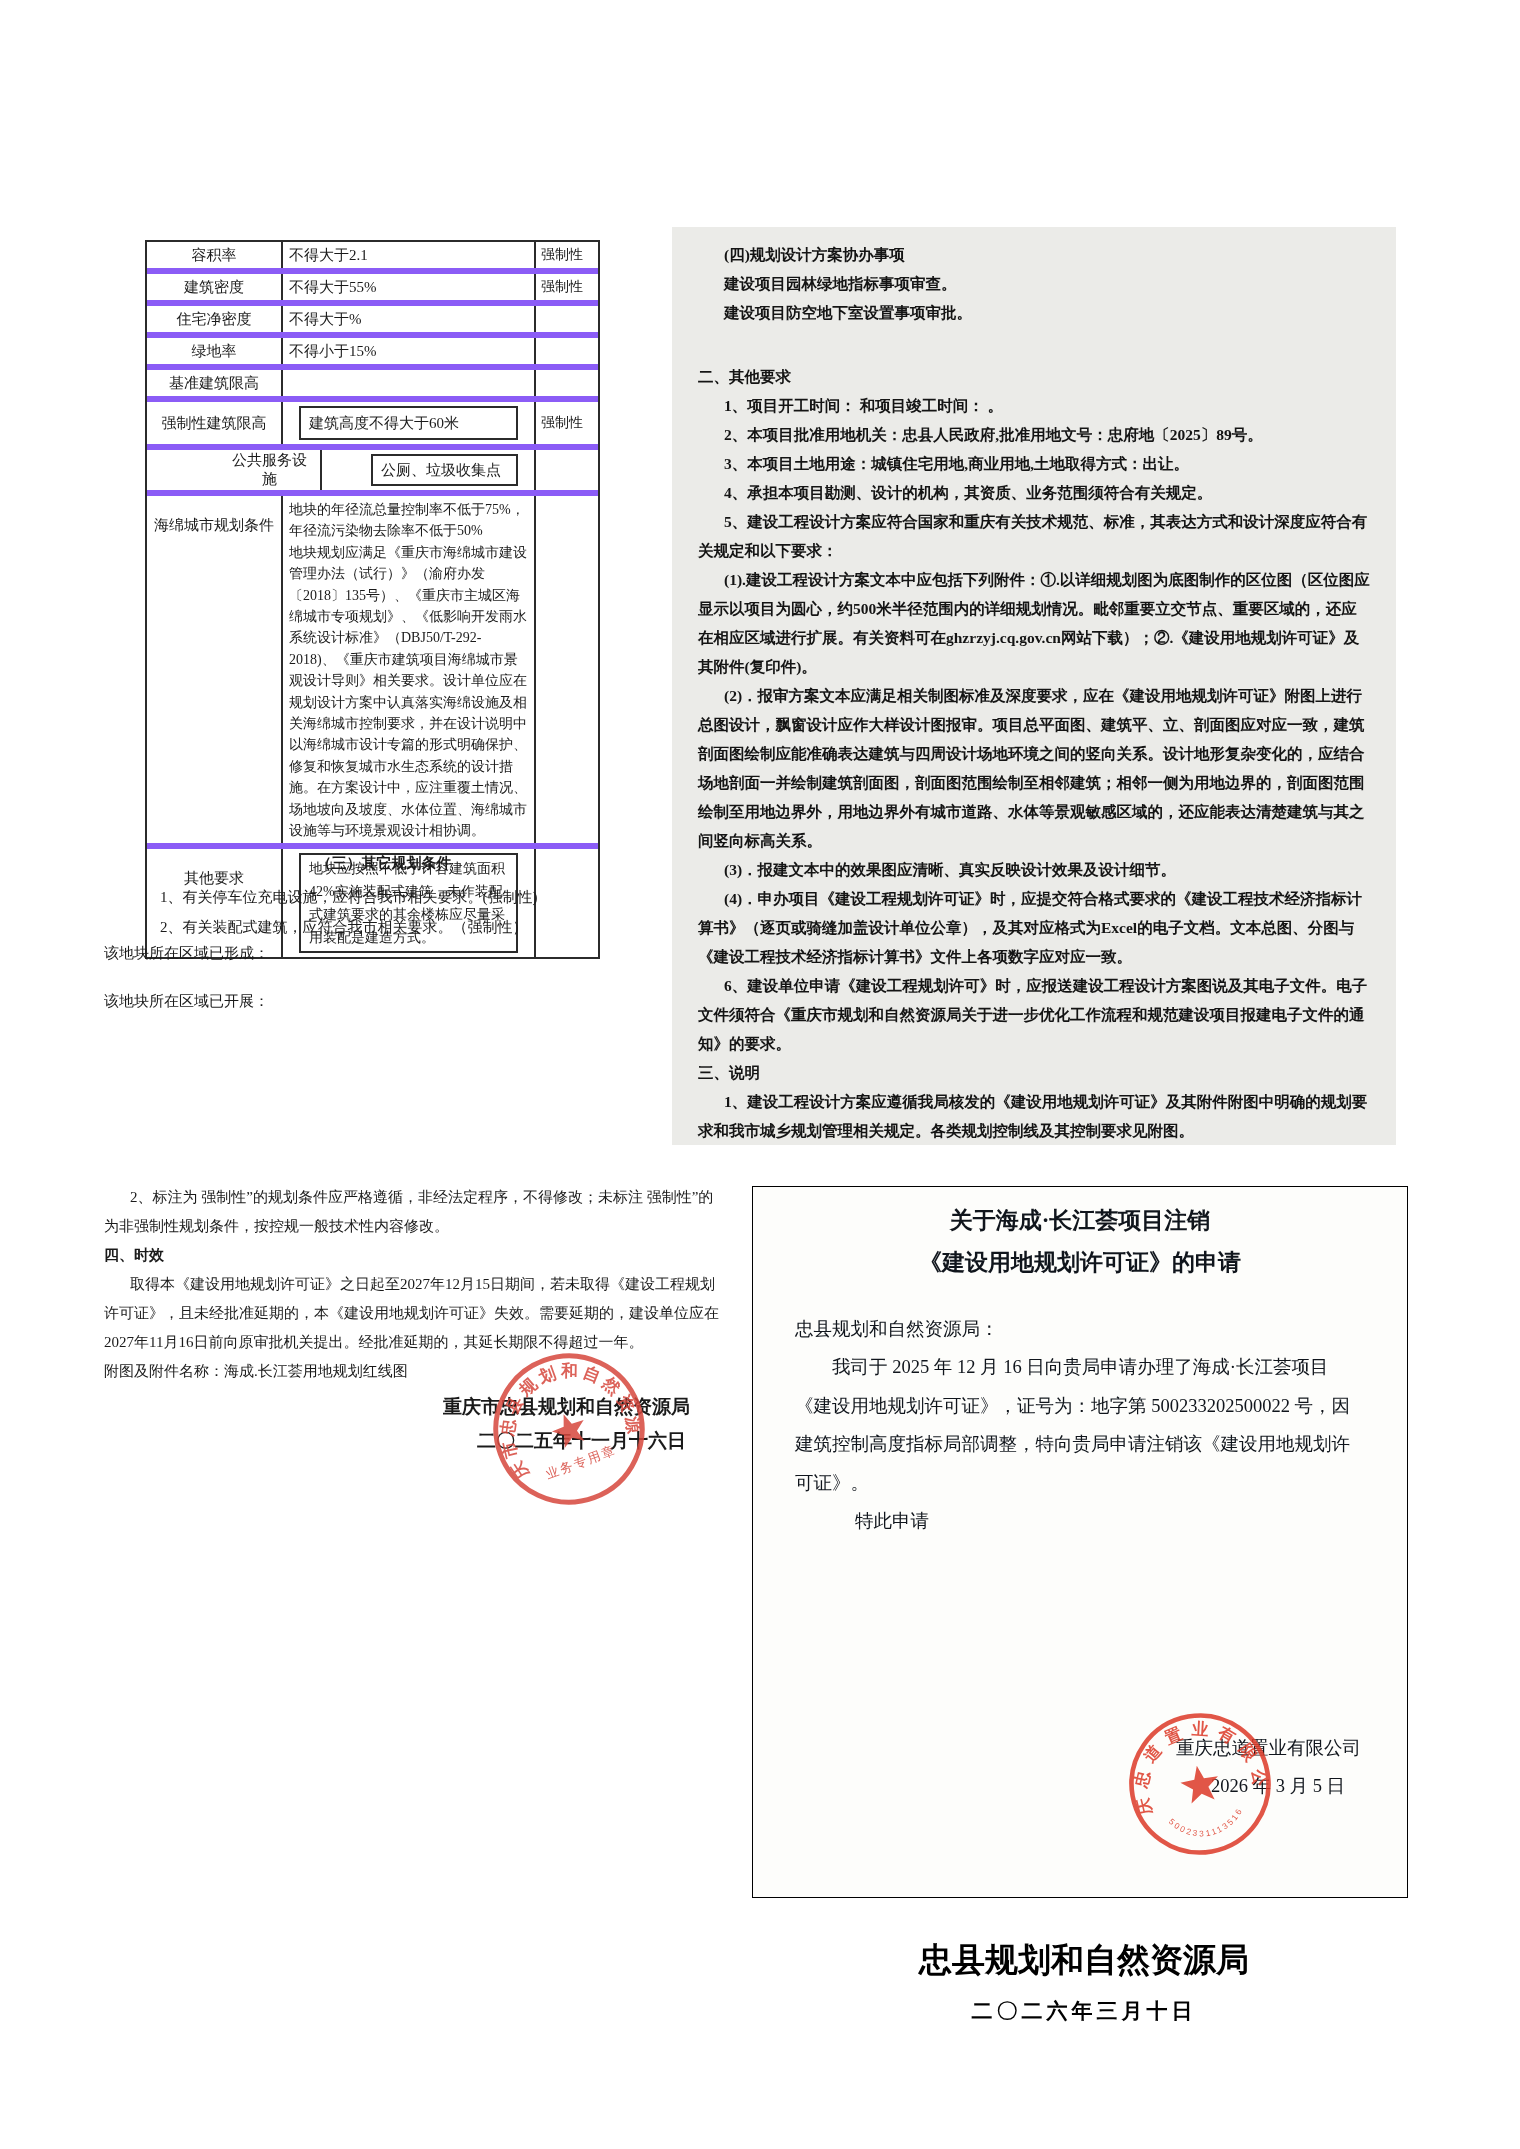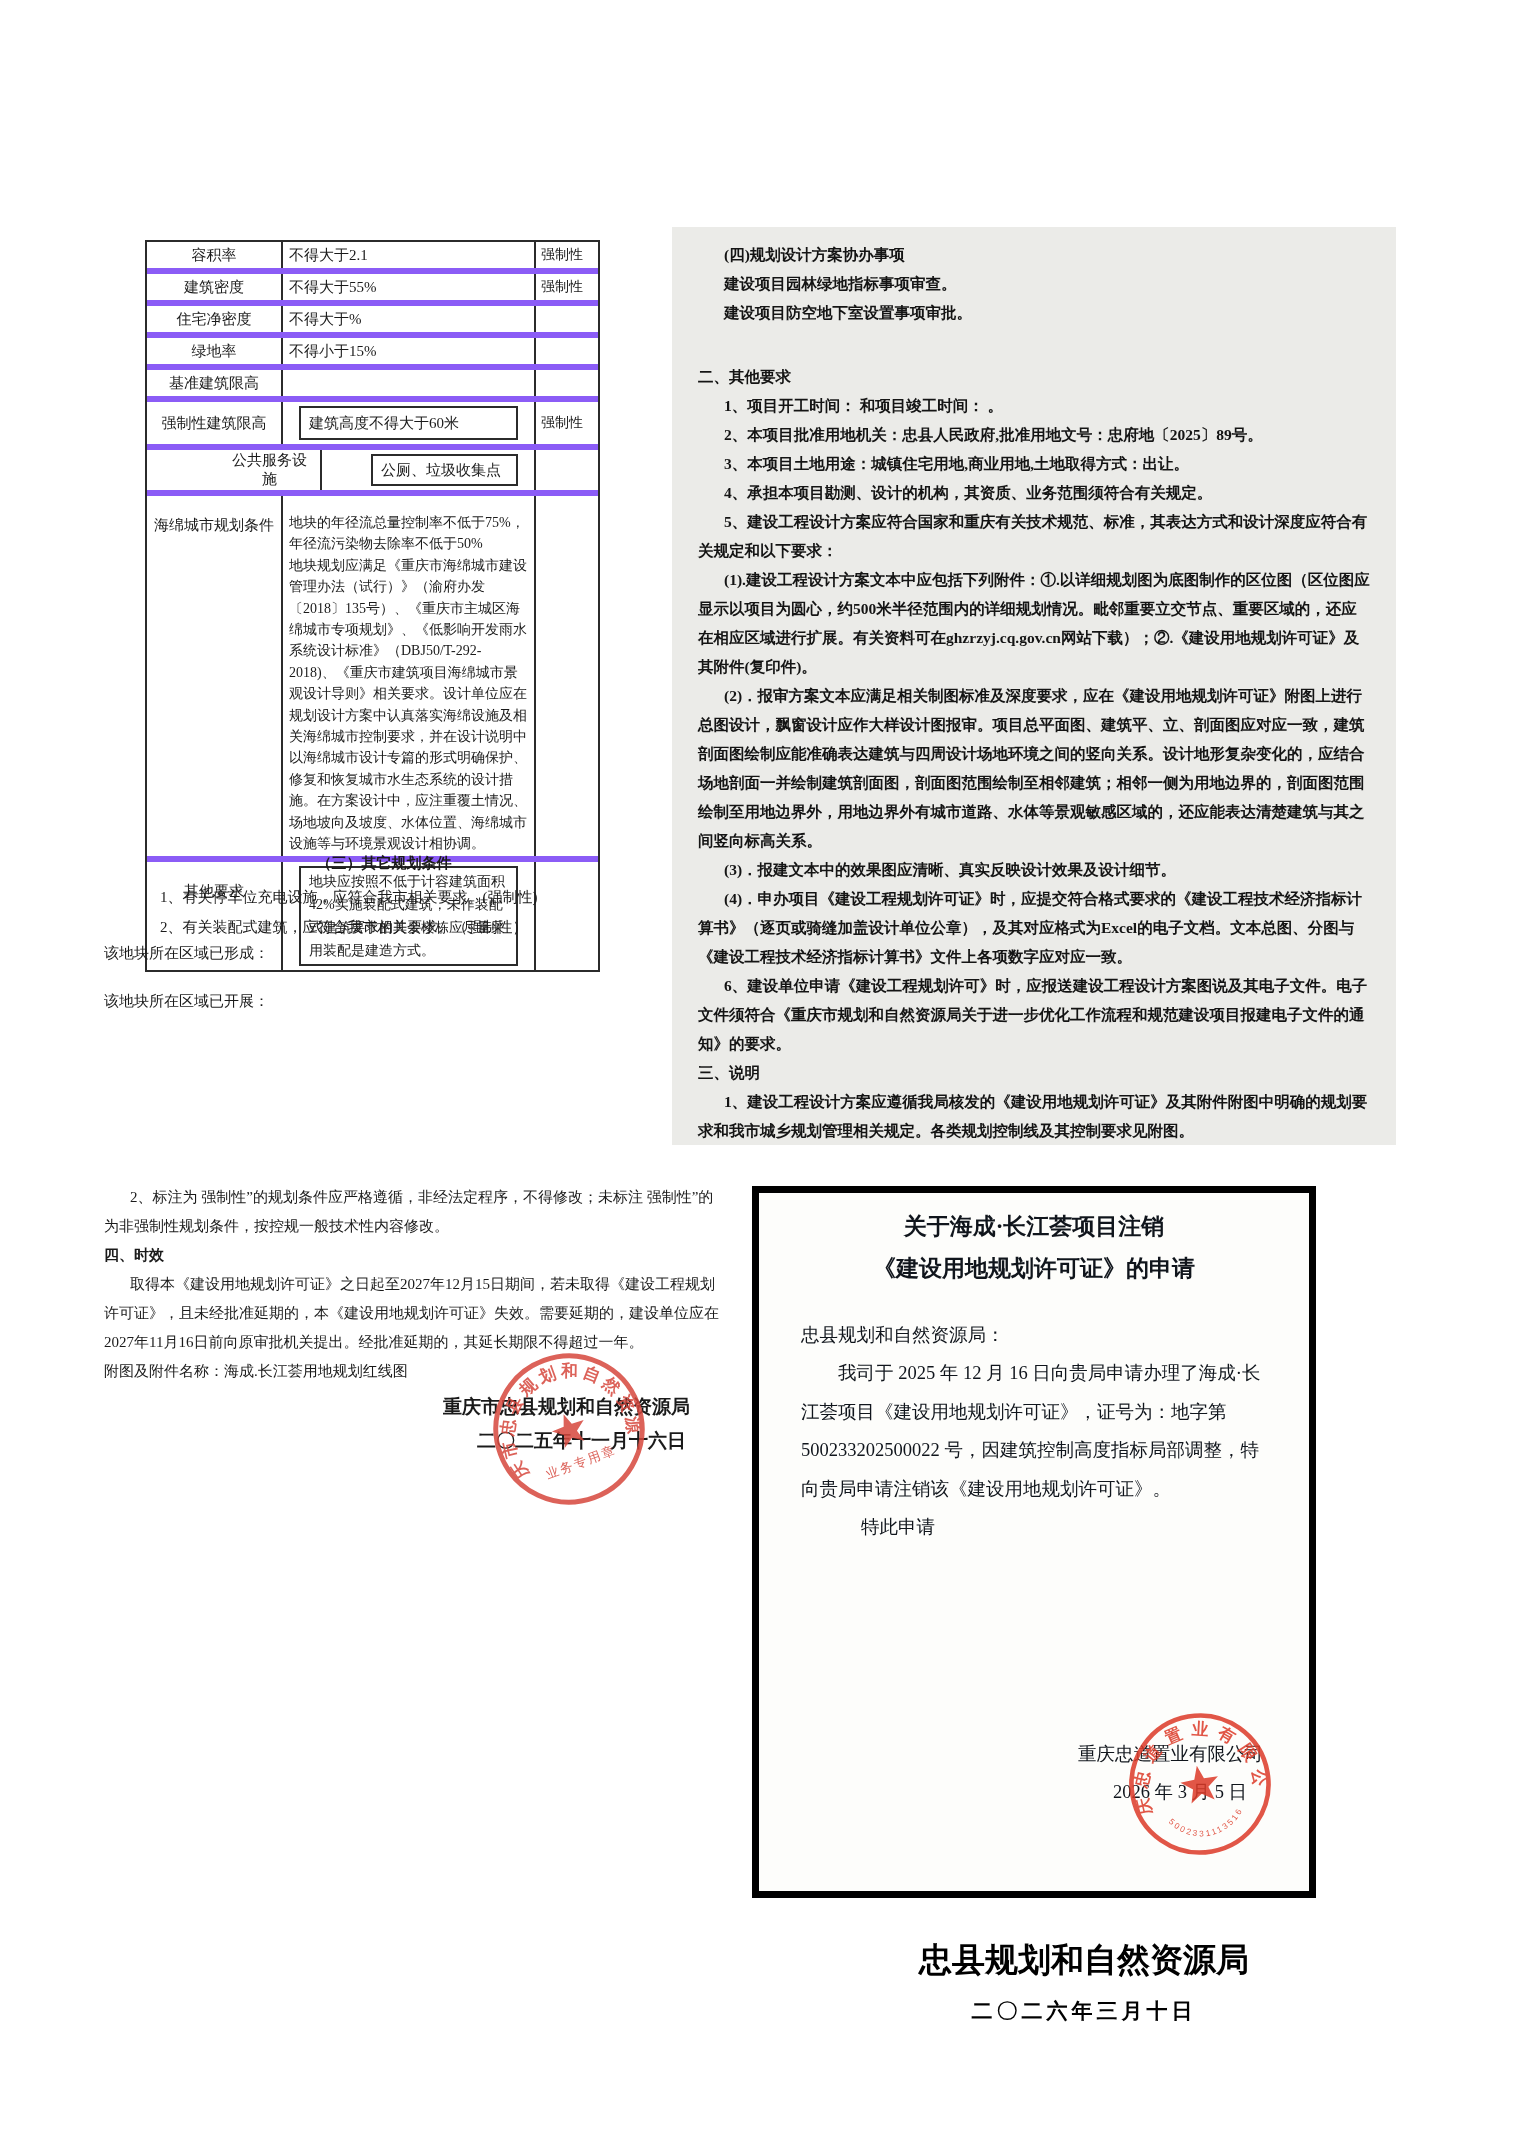"地块的年径流总量控制率不低于75%，年径流污染物去除率不低于50%" .val-long { padding-top: 16px -> 3px }
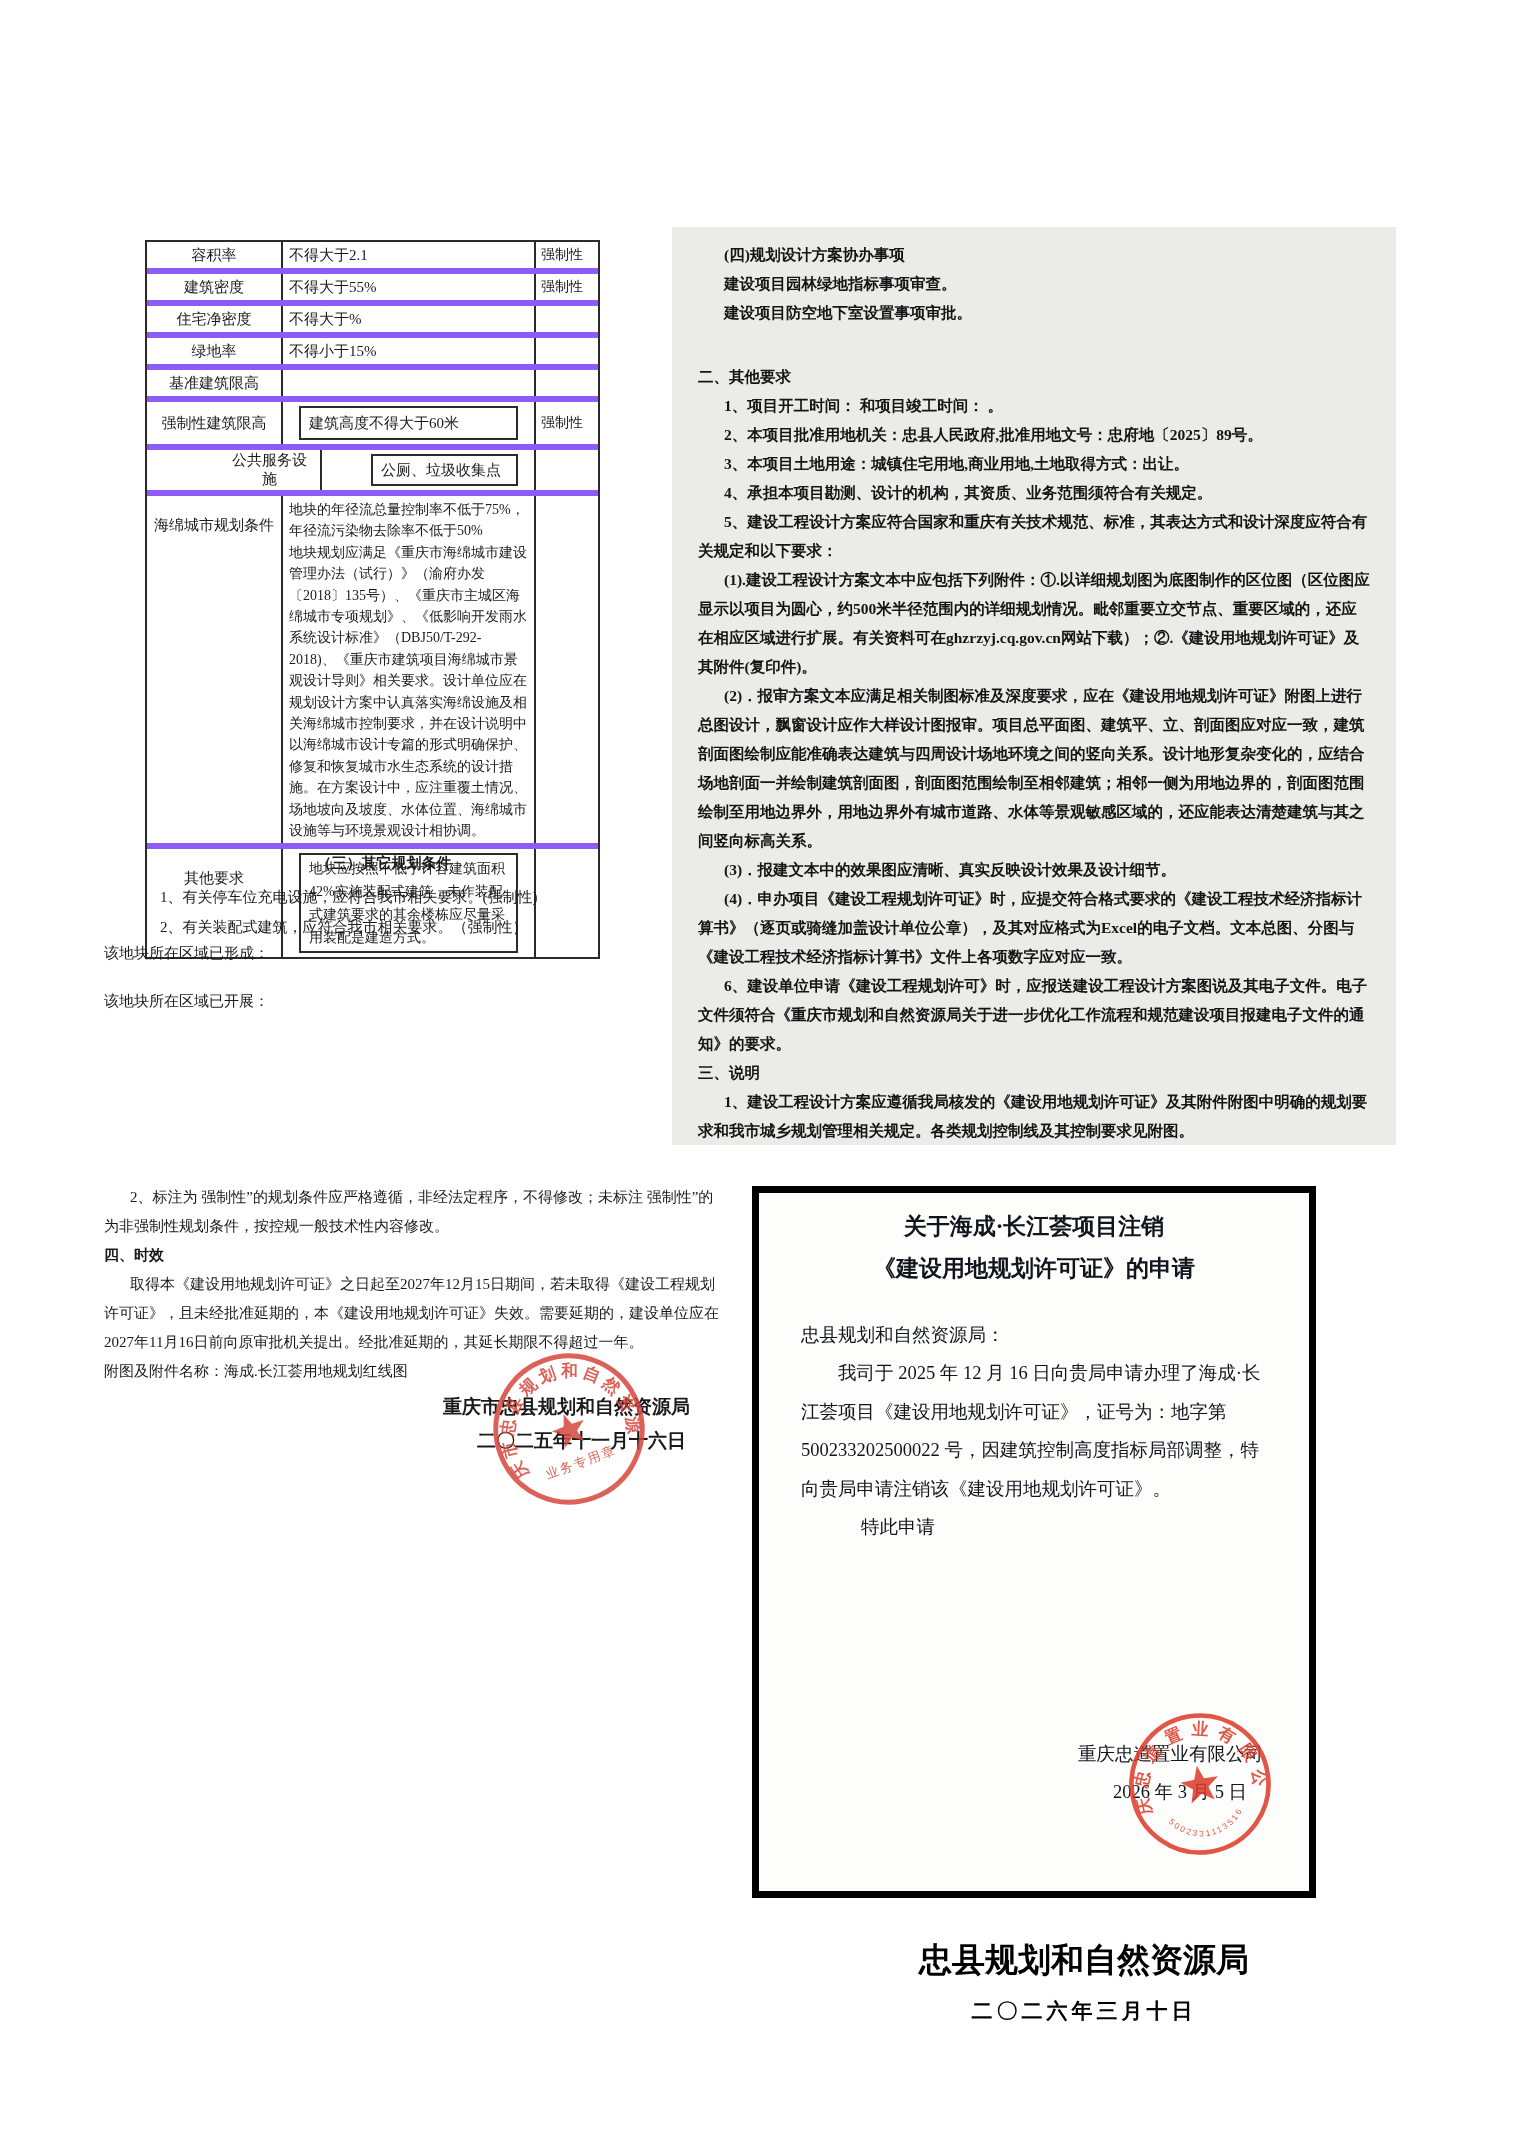"关于海成·长江荟项目注销" .letter { border: 7px solid #000000 -> 1px solid #000000; width: 564px -> 656px }
